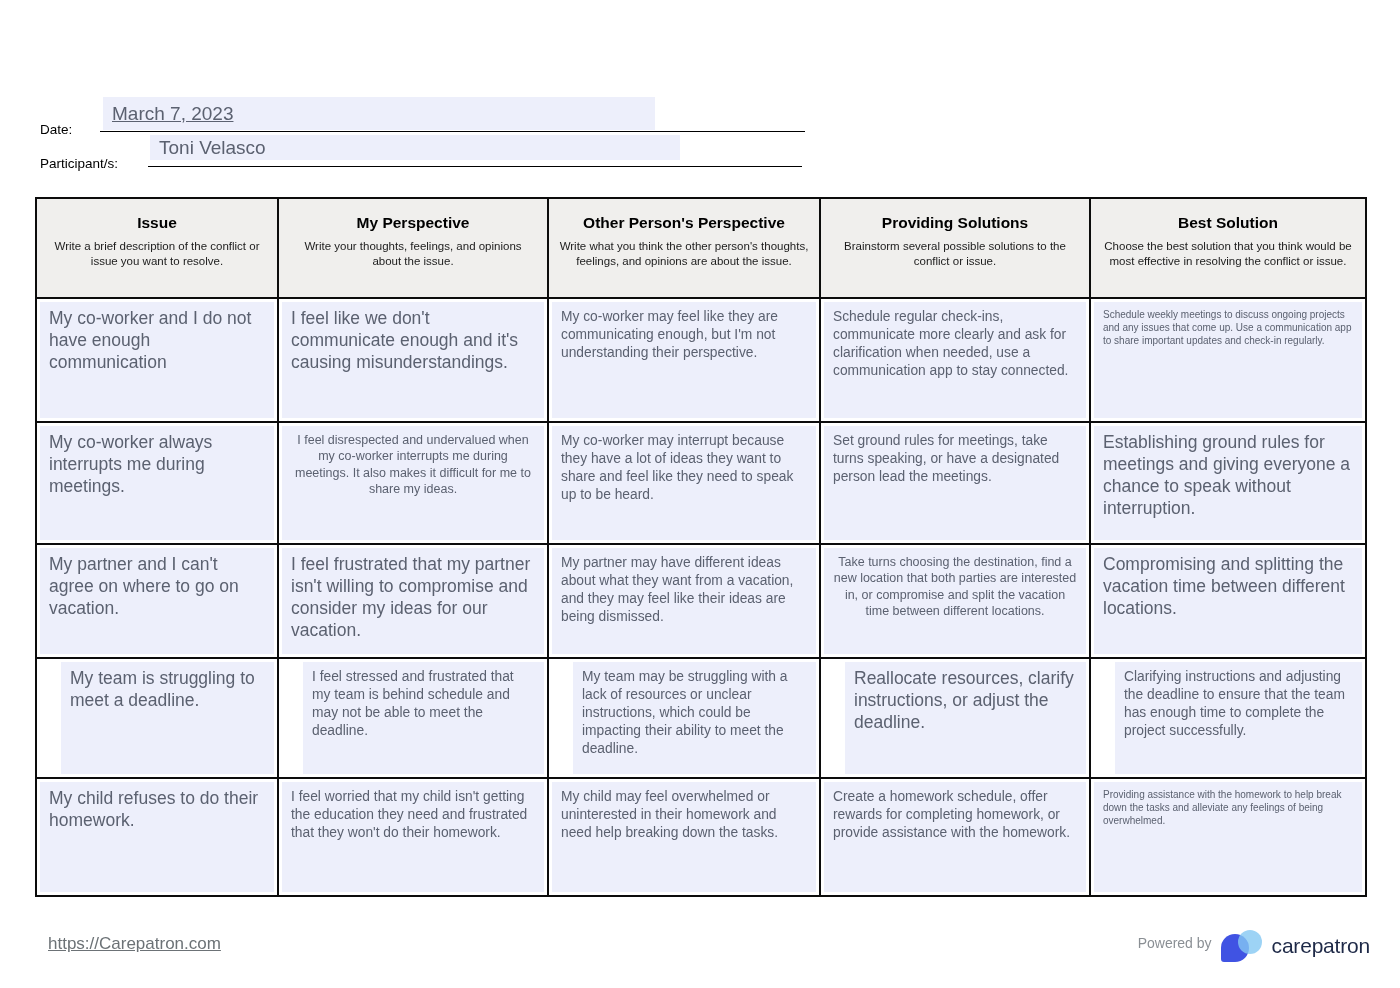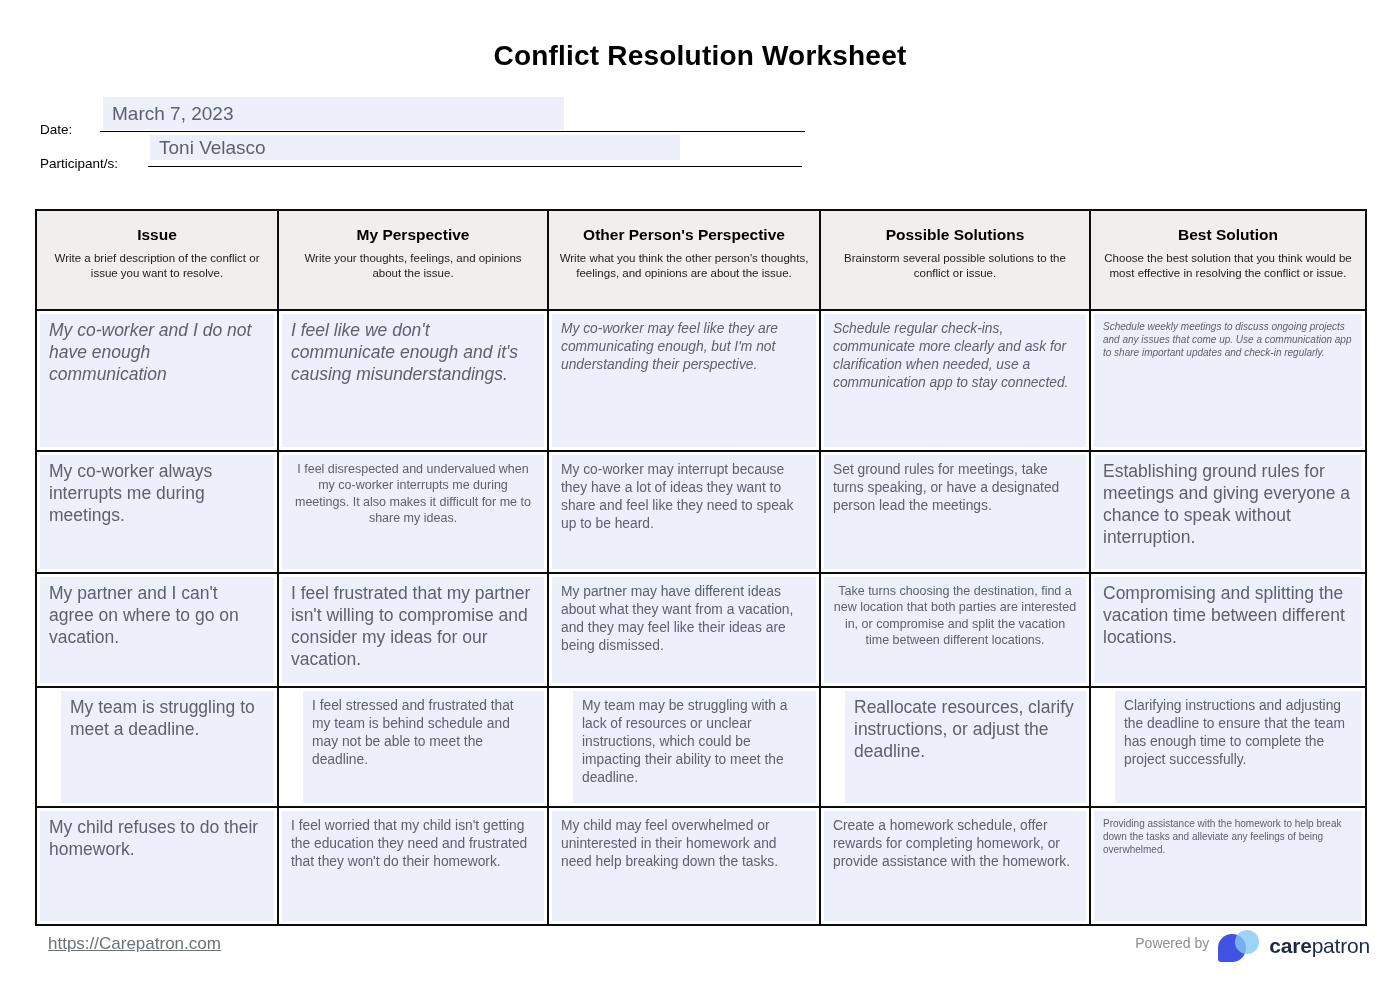"Conflict Resolution Worksheet" div.doc-title { html: <div>Conflict Resolution Worksheet</div> -> none }
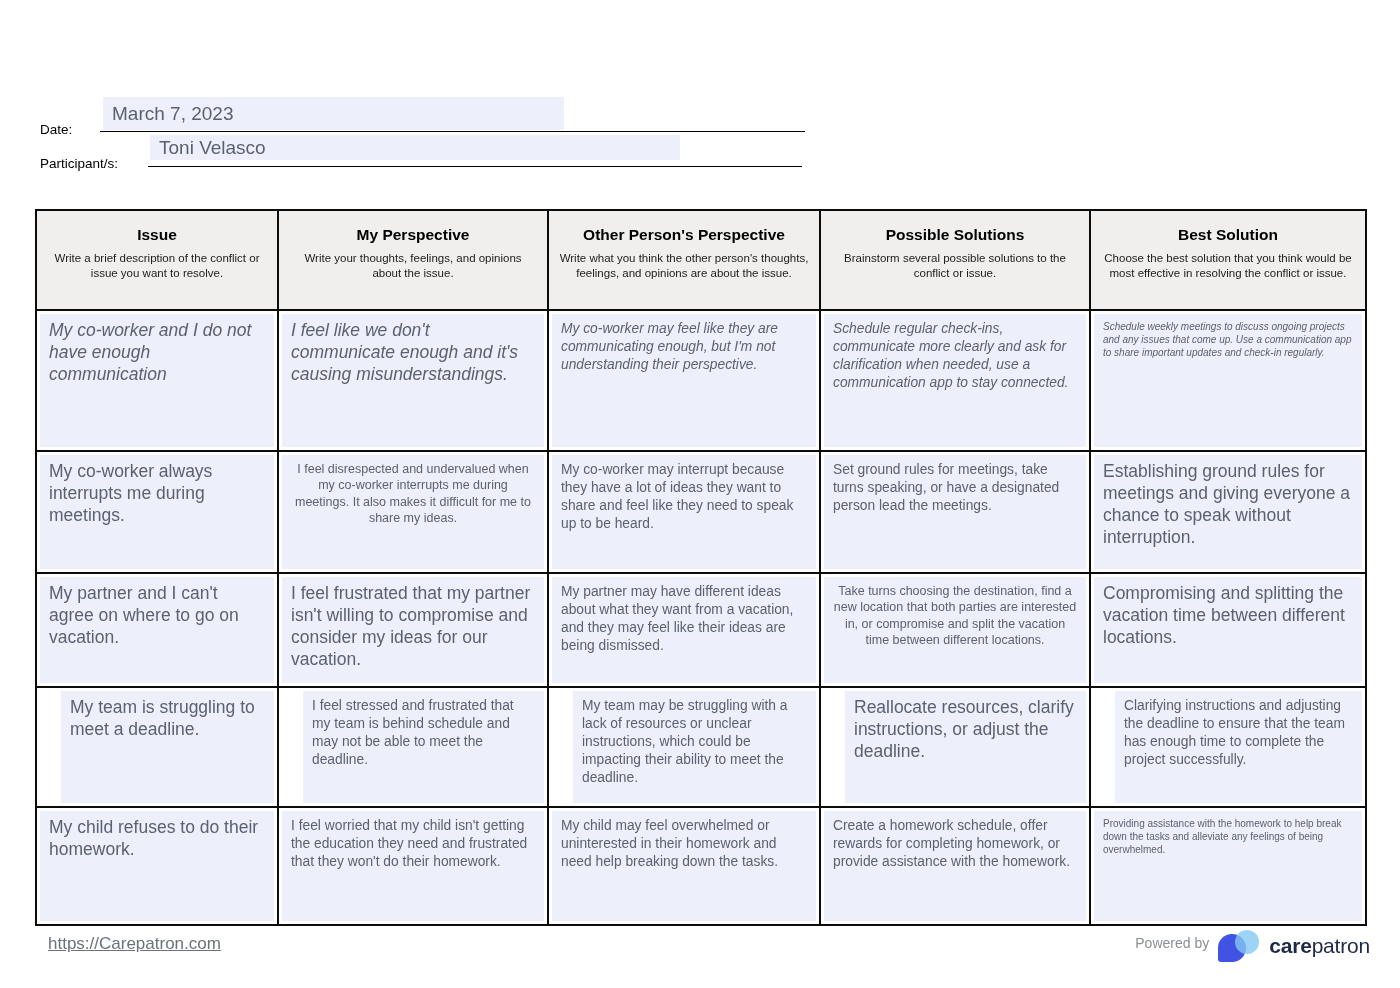"March 7, 2023" .box-date { text-decoration: none -> underline; width: 461px -> 552px }
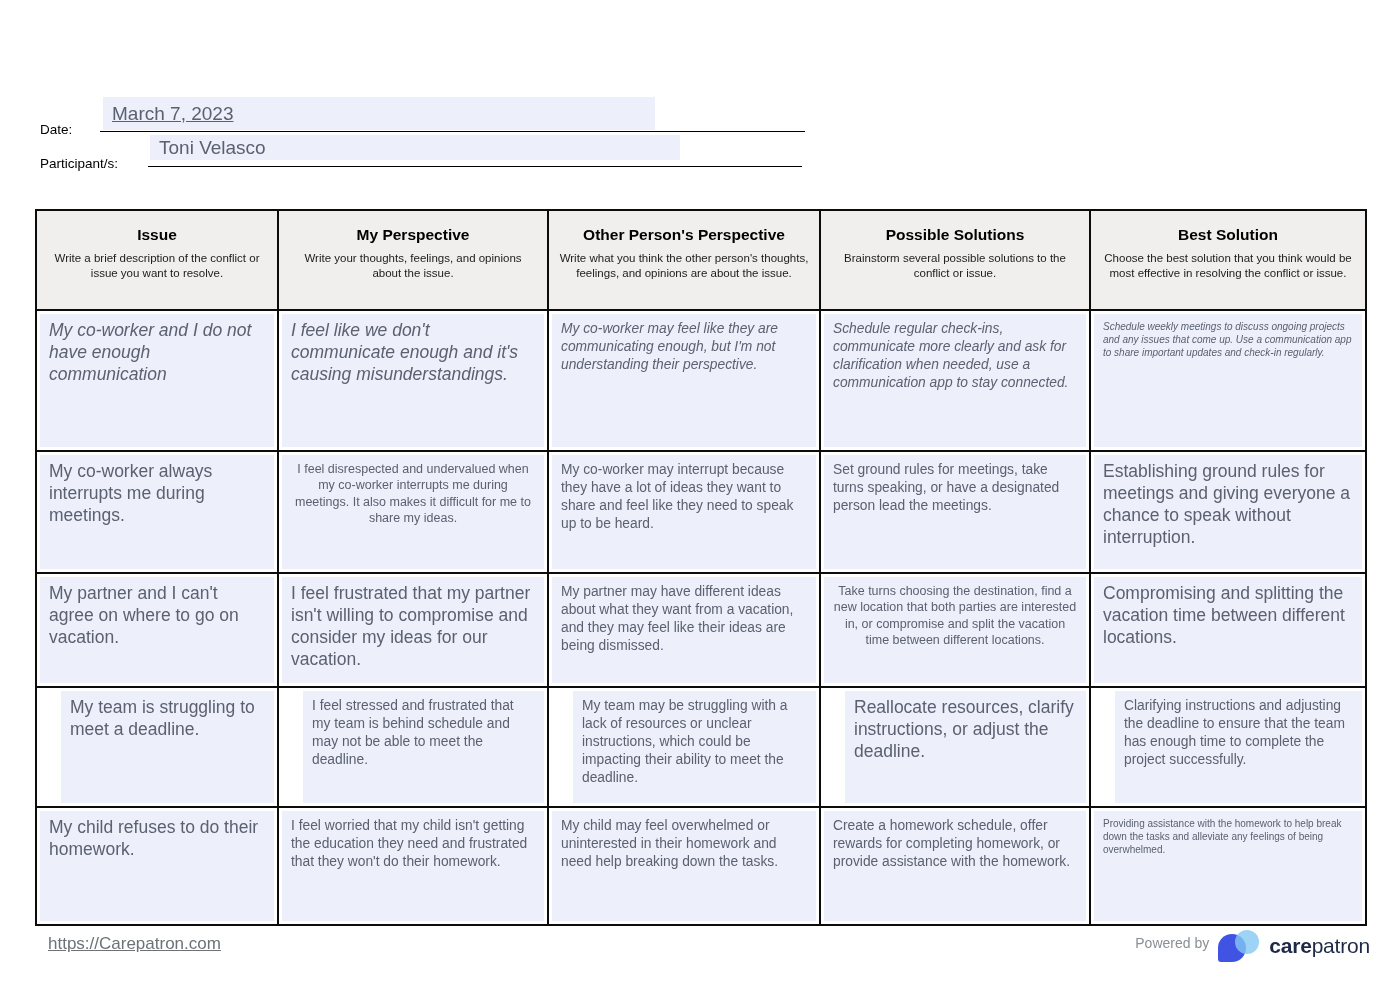"Issue" table.grid { top: 209px -> 197px }
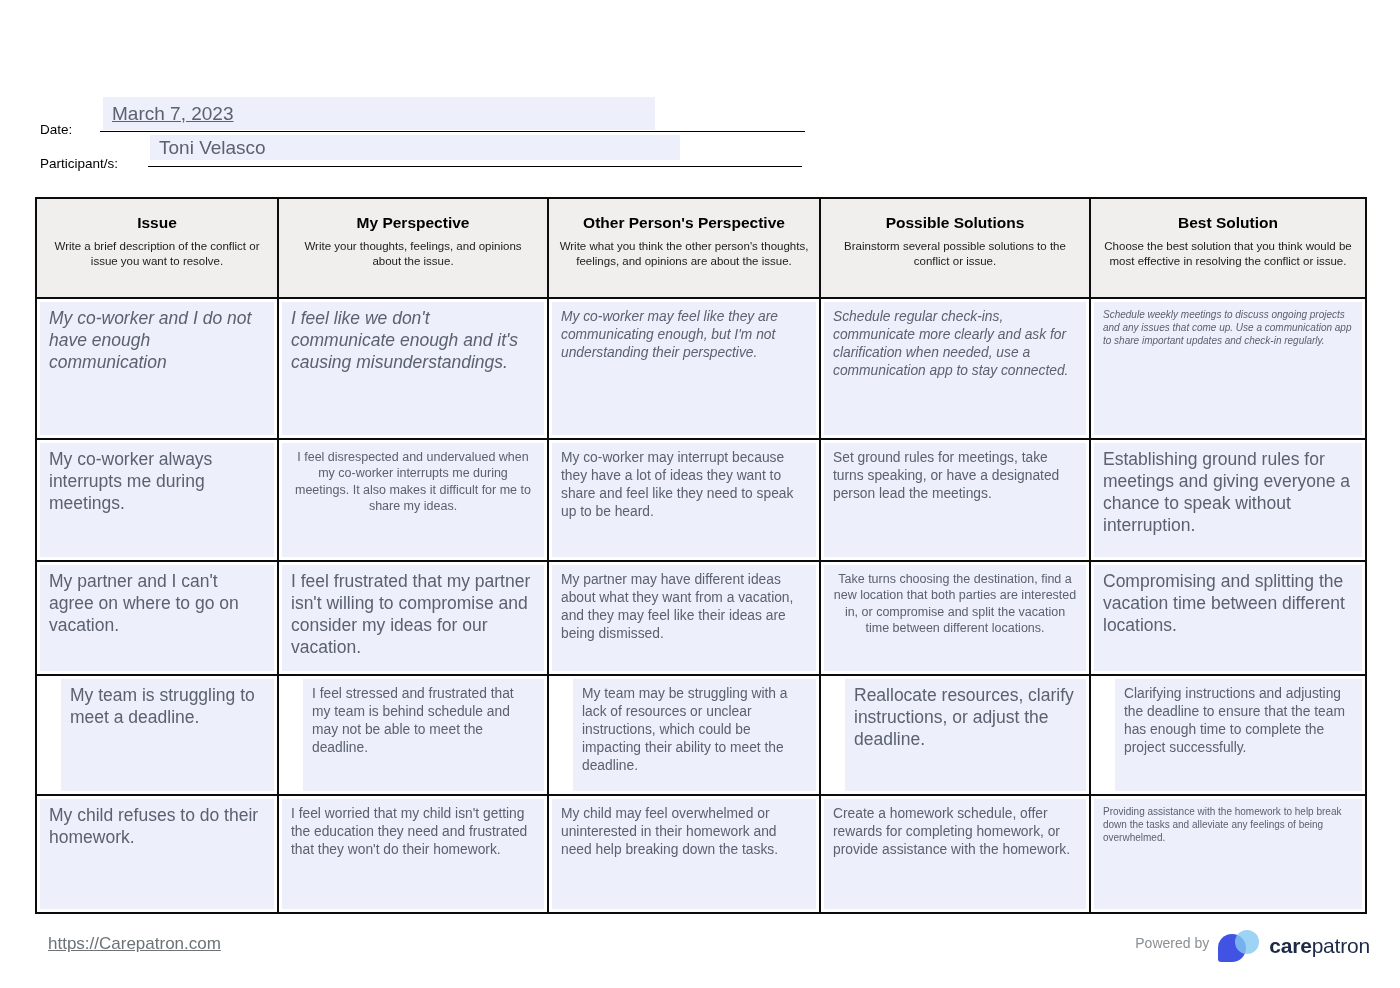"Possible Solutions" div.col-title { text: Possible -> Providing }
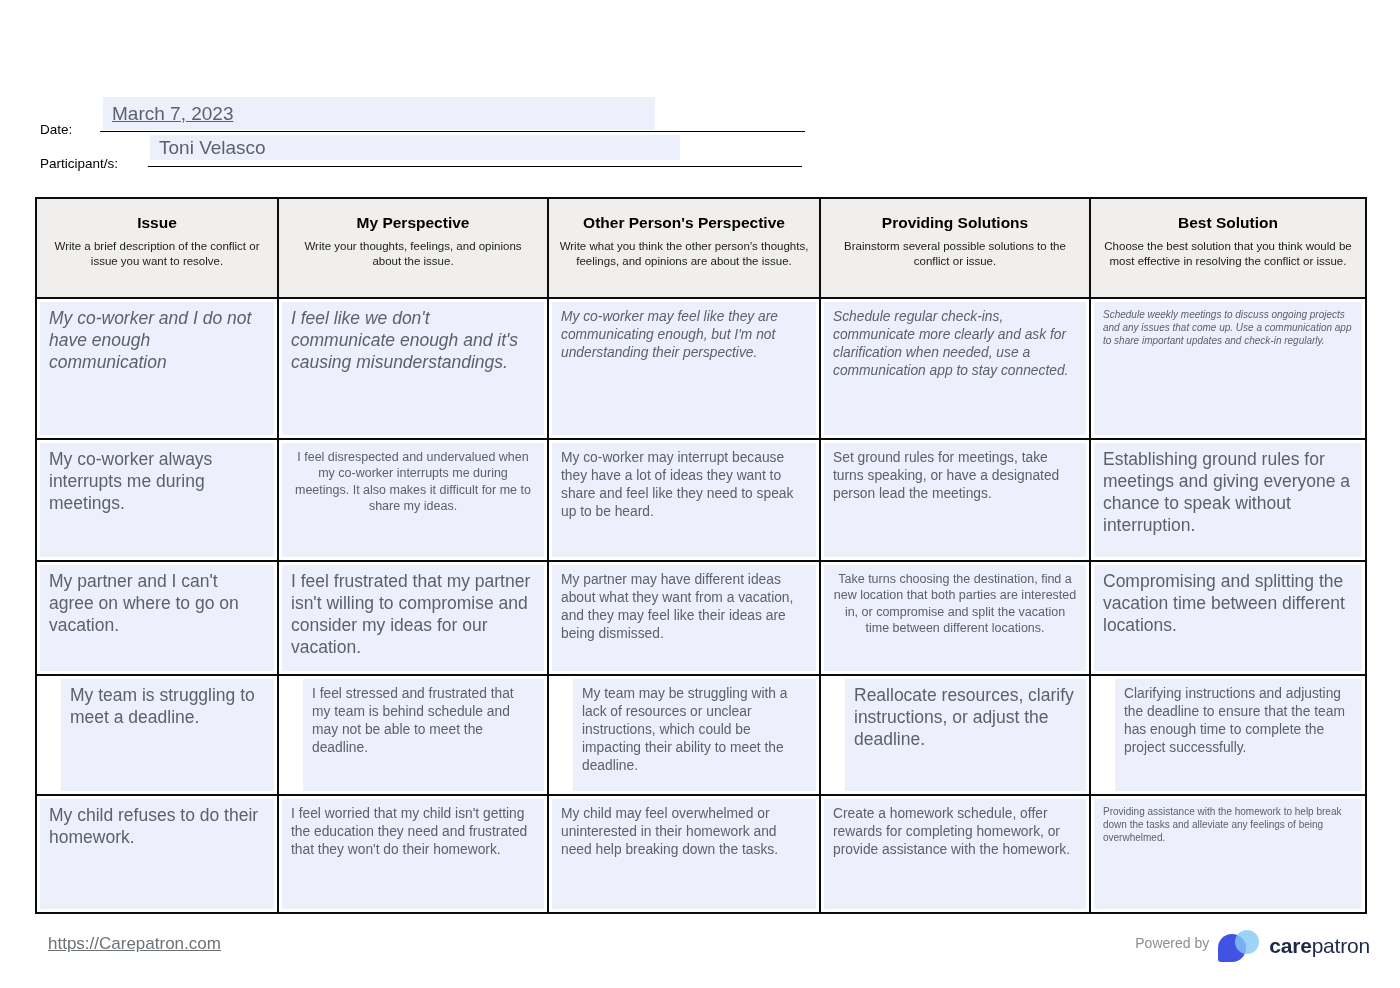"My co-worker and I do" tr.r1 td { font-style: italic -> none; height: 141px -> 124px }
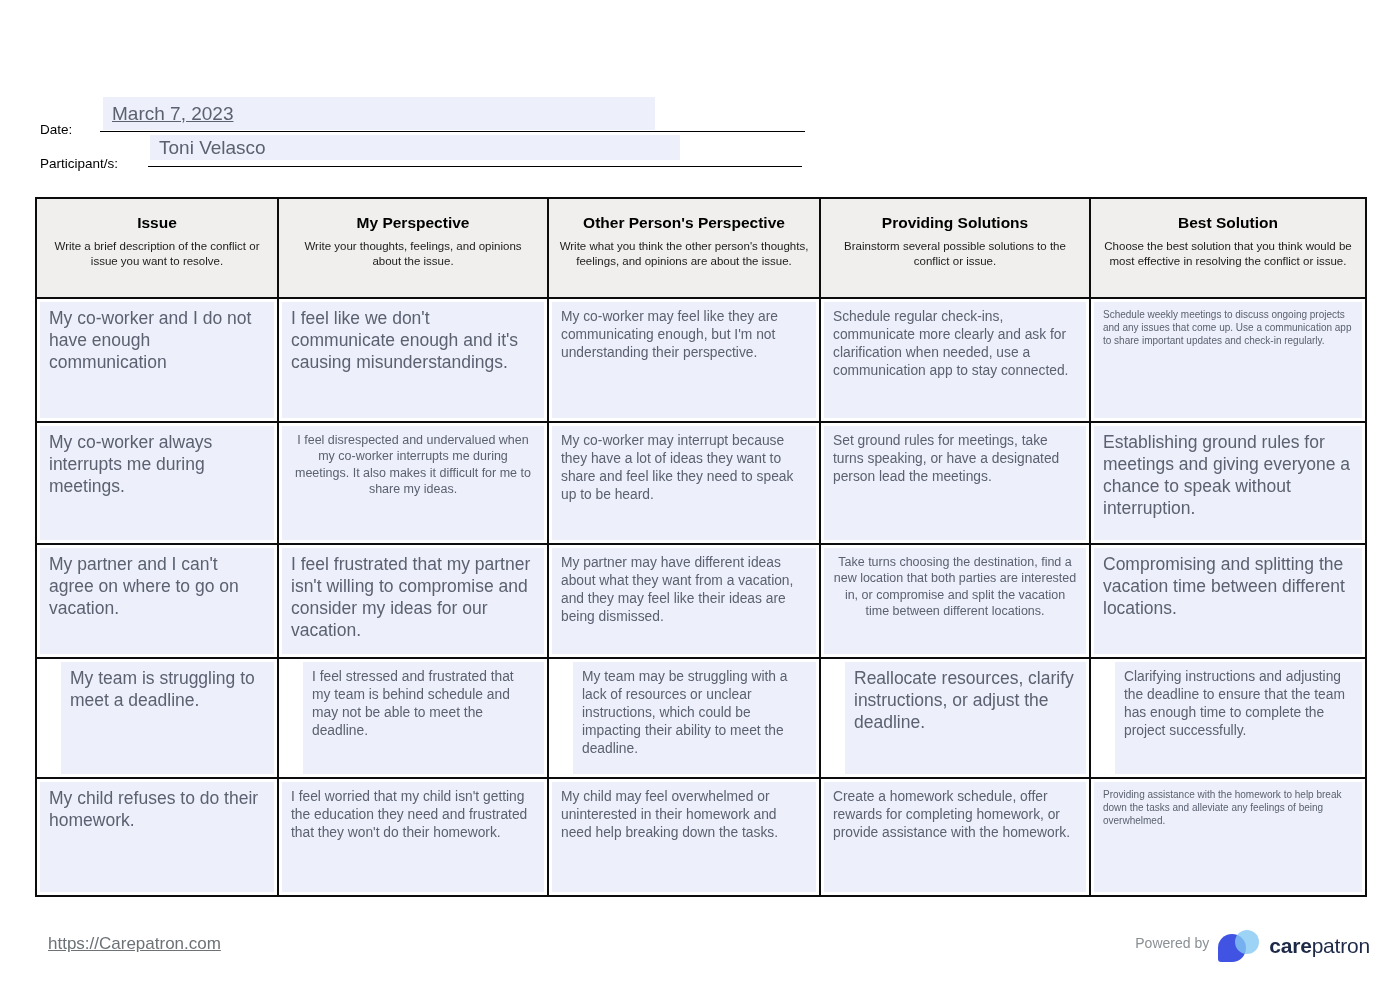"care" .brand b { font-weight: 700 -> 400 }
